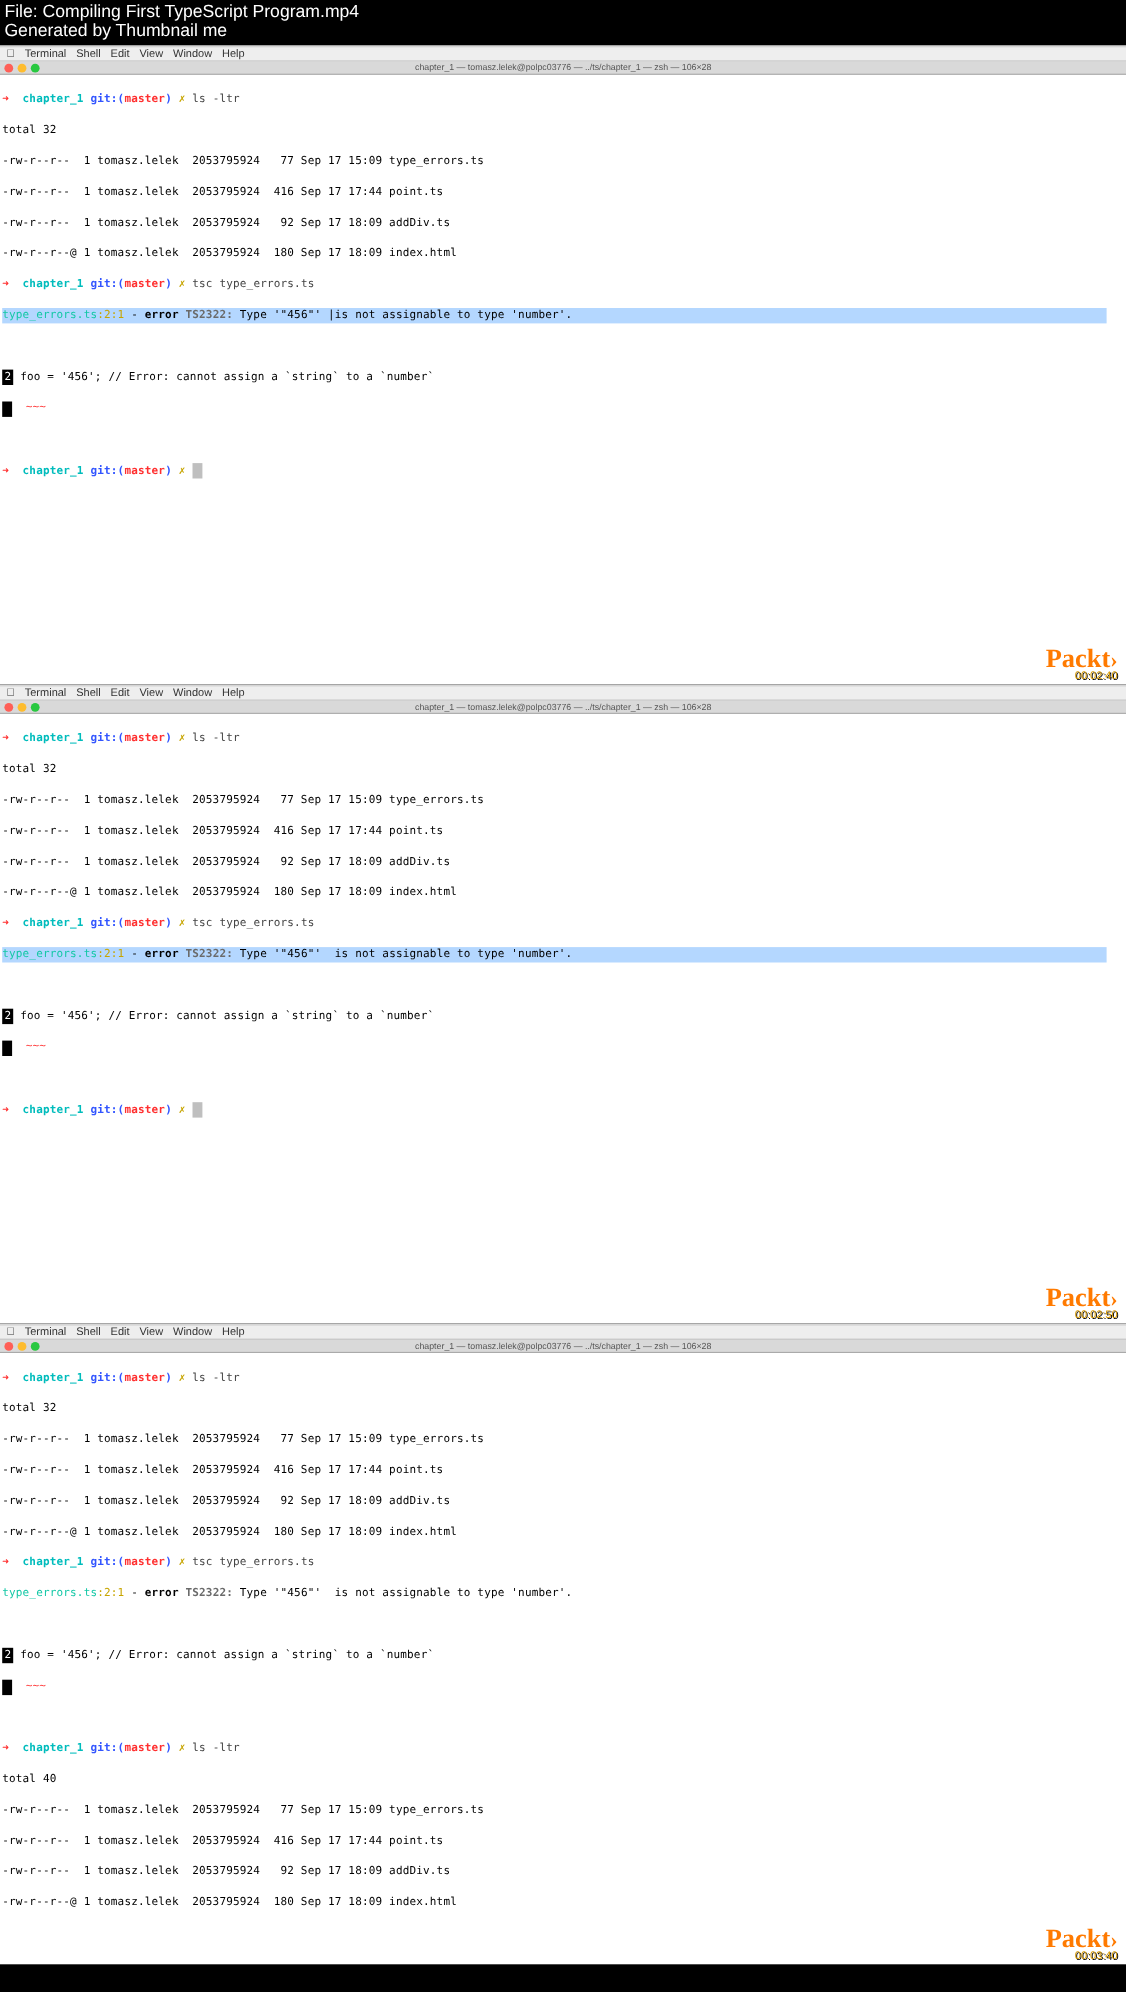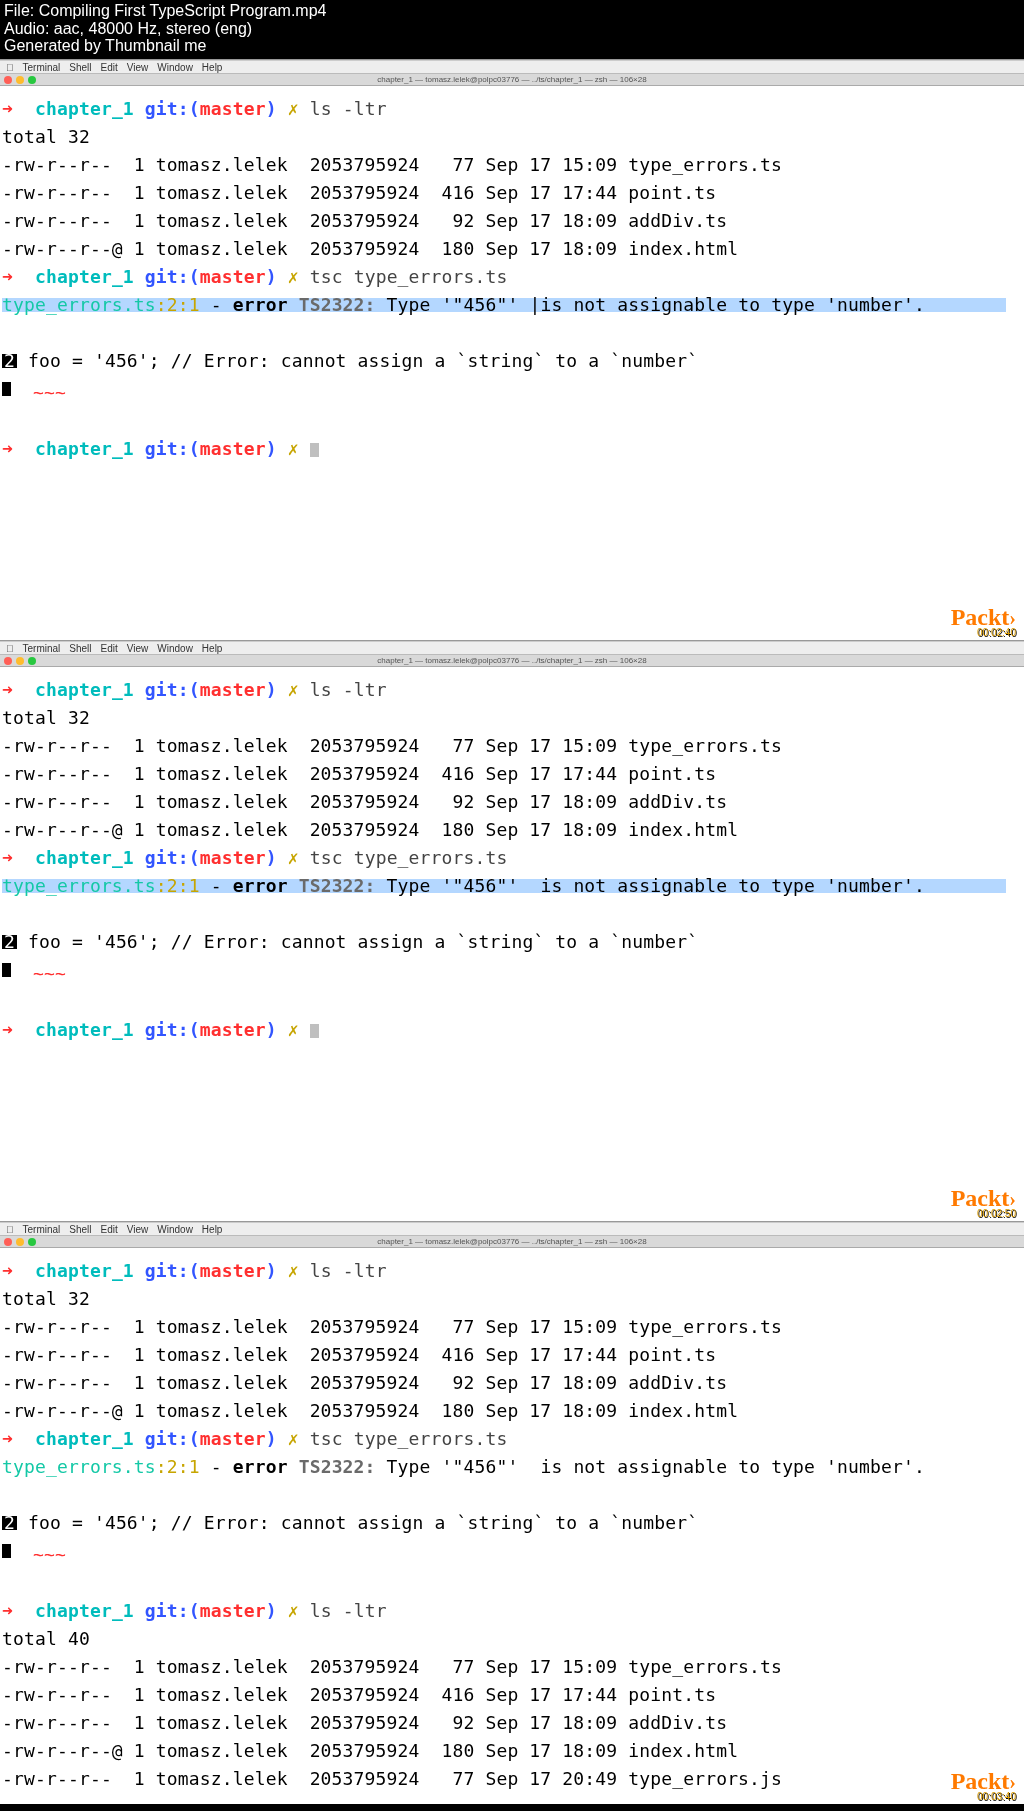"Audio: aac, 48000 Hz, stereo" div.row { html: <div>Audio: aac, 48000 Hz, stereo (eng)</div> -> none }
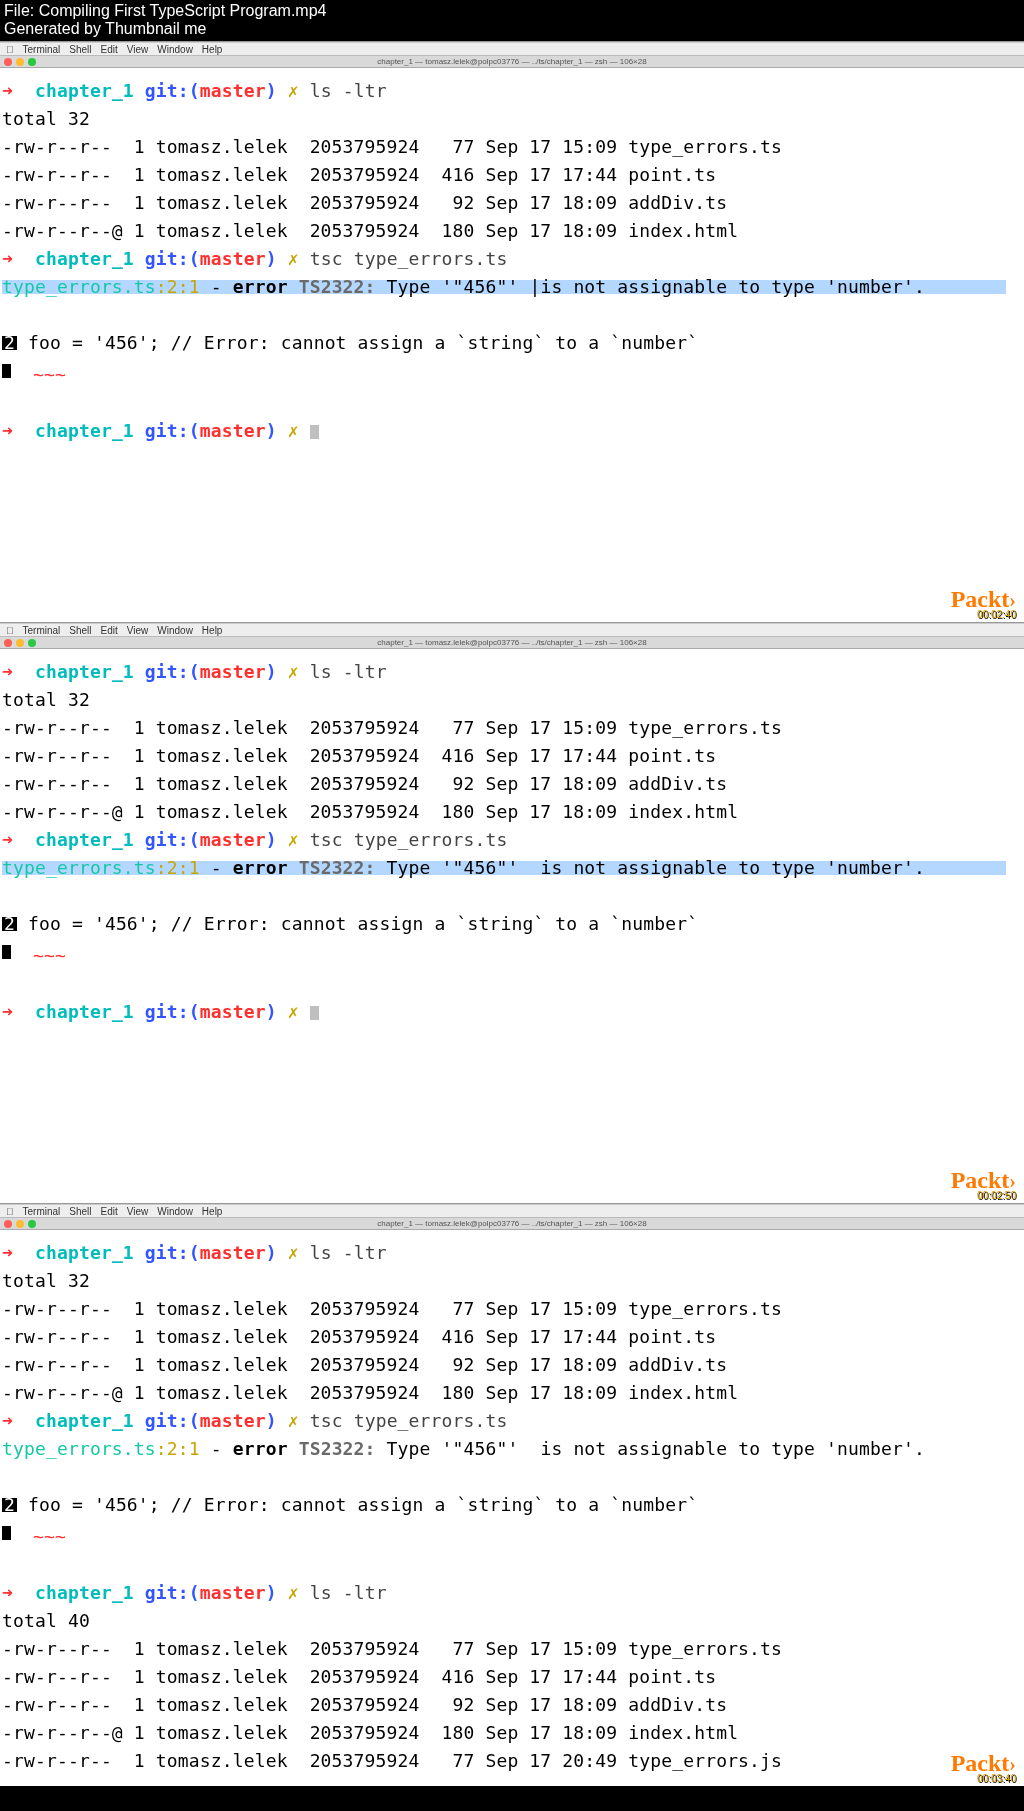"➜ chapter_1 git:(master) ✗ ls" .term { font-size: 18px -> 10px }
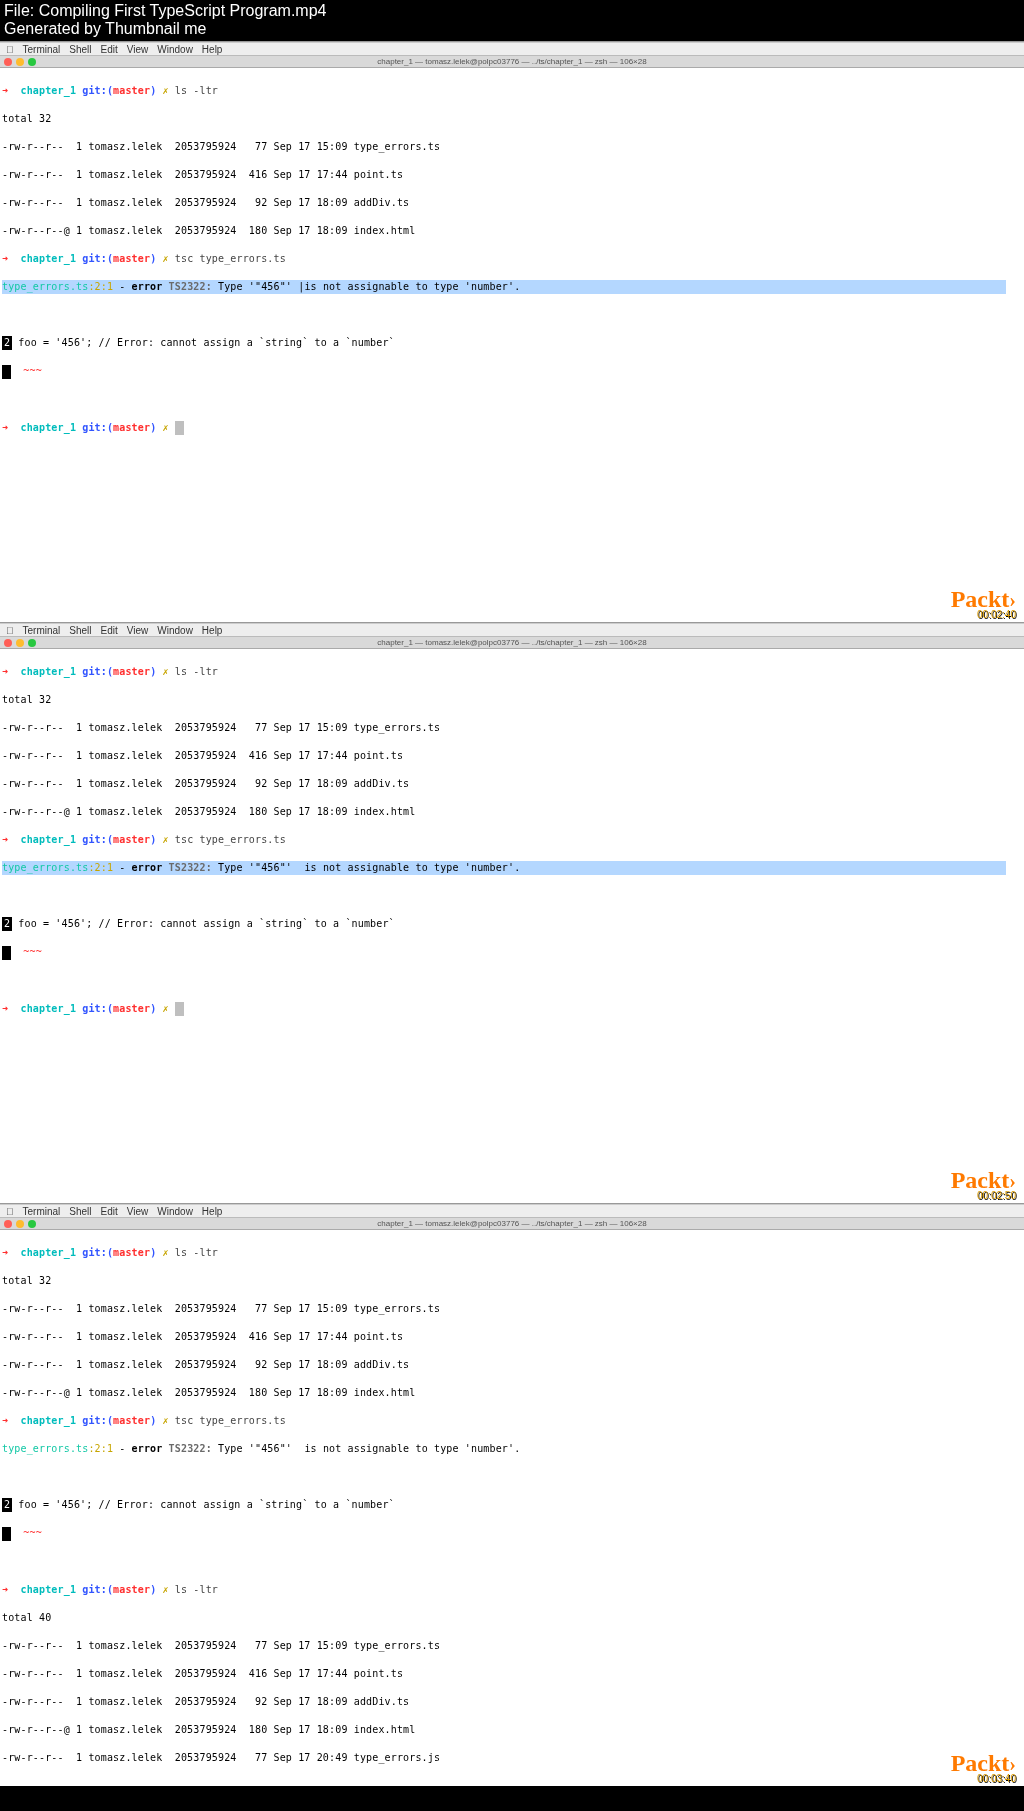"-rw-r--r-- 1 tomasz.lelek 2053795924 77 Sep 17 20:49" span.row { html: <span>-rw-r--r-- 1 tomasz.lelek 2053795924 77 Sep 17 20:49 type_errors.js</span> -> none }
